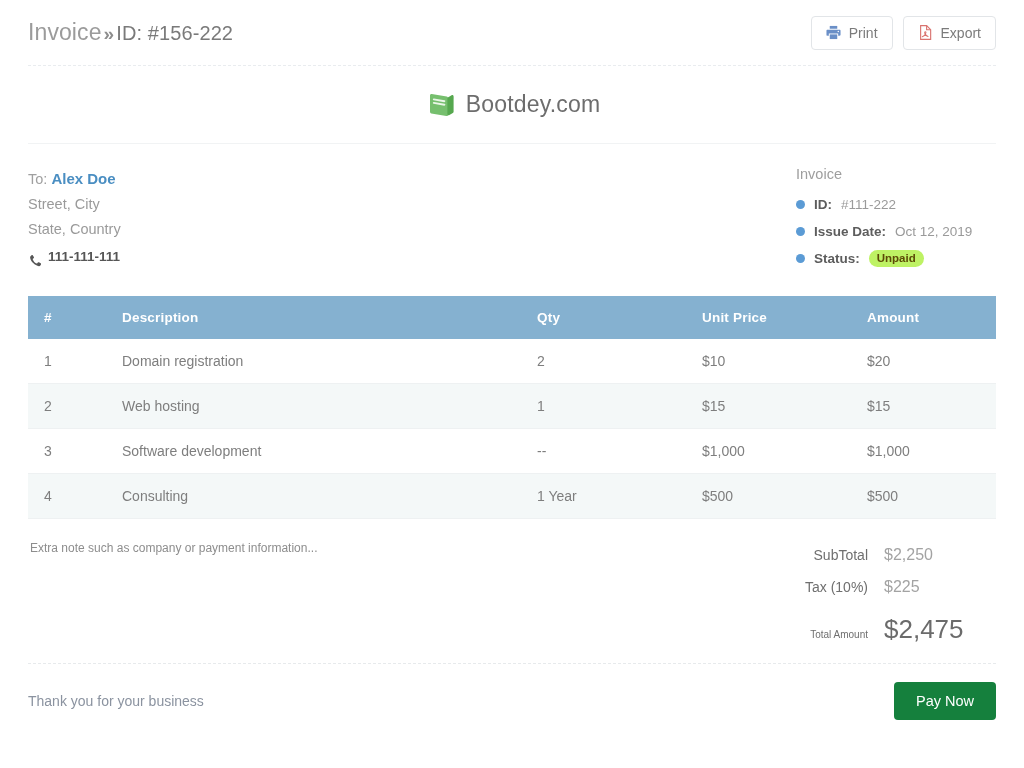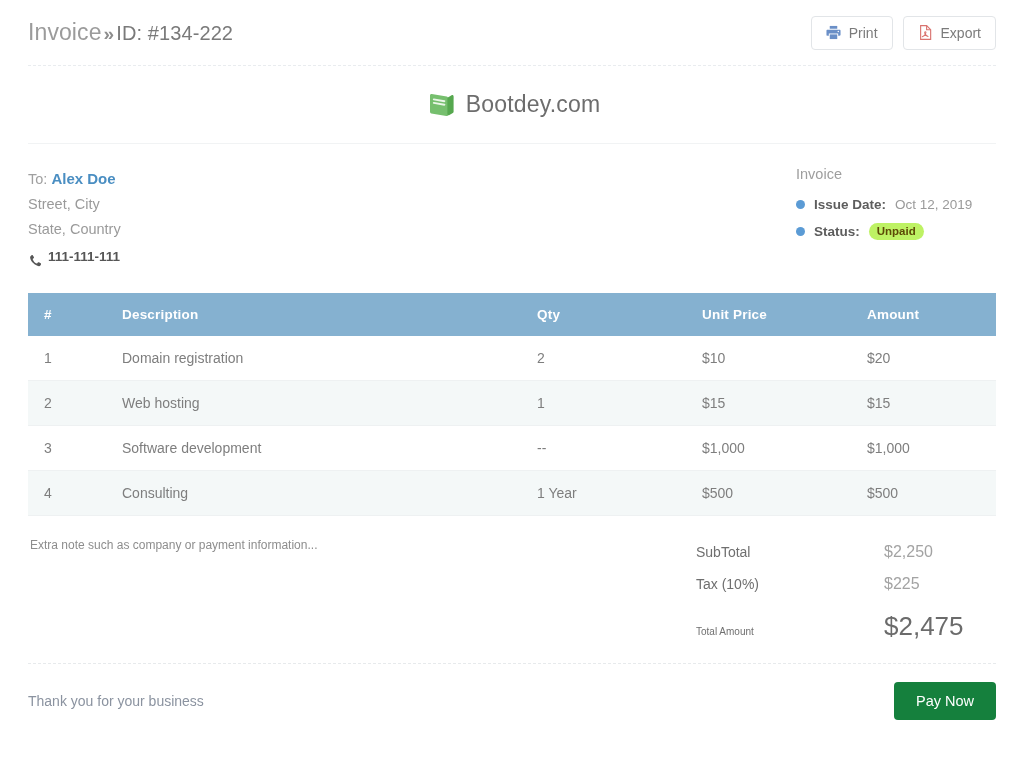"ID: #134-222" span.crumb-id { text: 134-222 -> 156-222 }
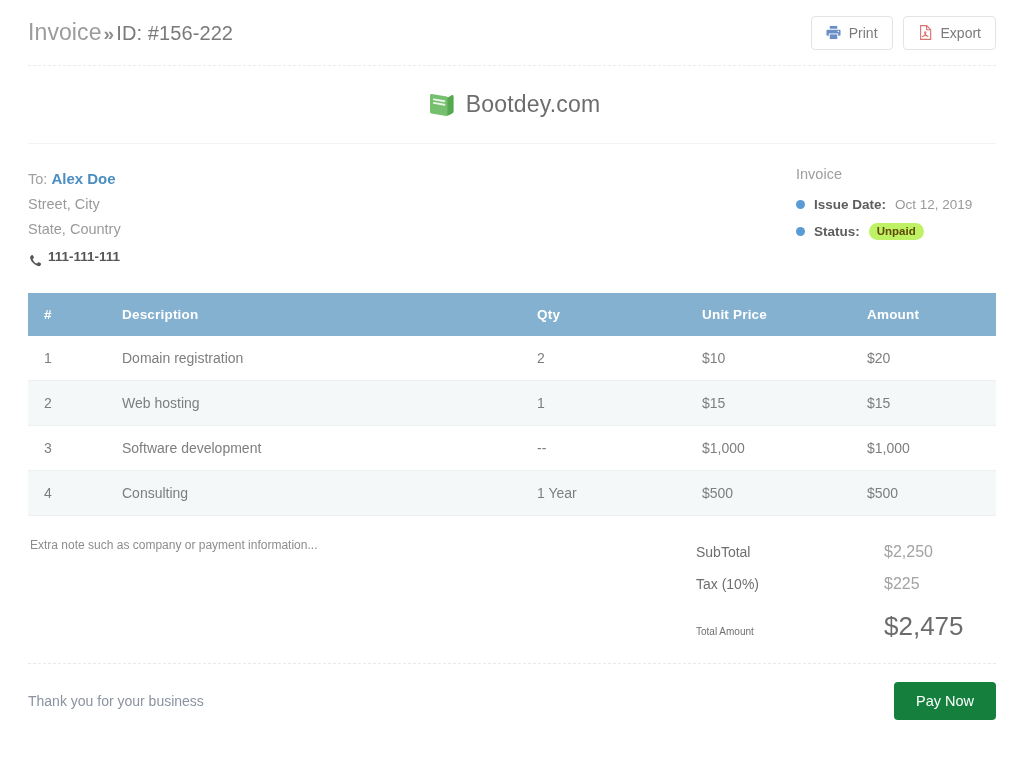"ID:" div.inv-row { html: none -> <div> <span></span> <span>ID:</span> <span>#111-222</span> </div> }
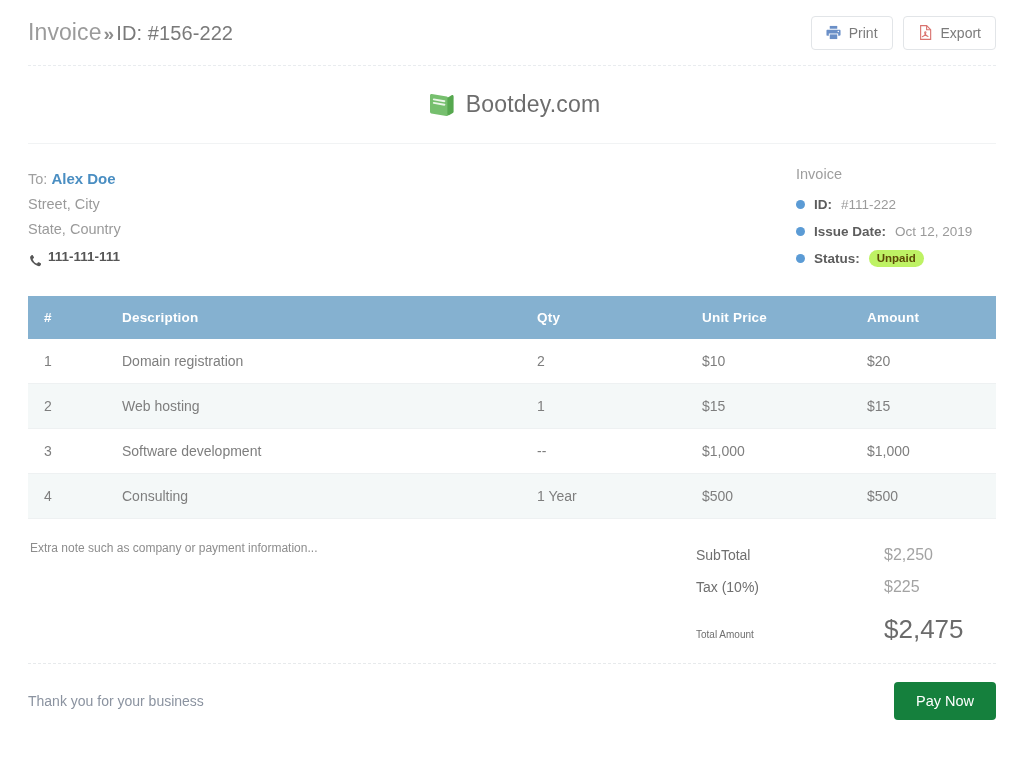"SubTotal" .tot-row { justify-content: space-between -> flex-end }
